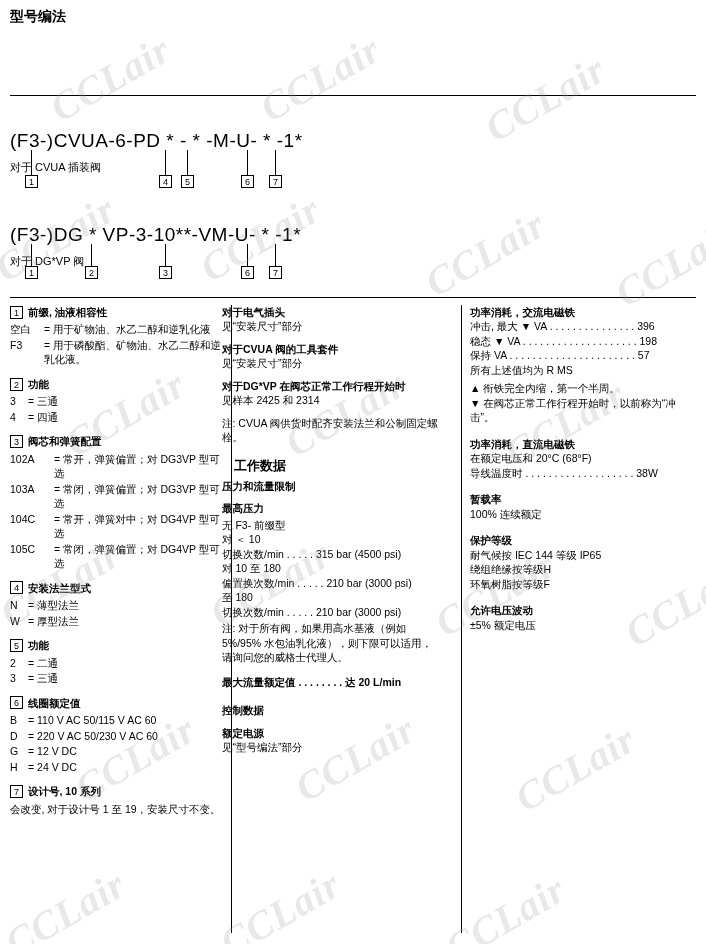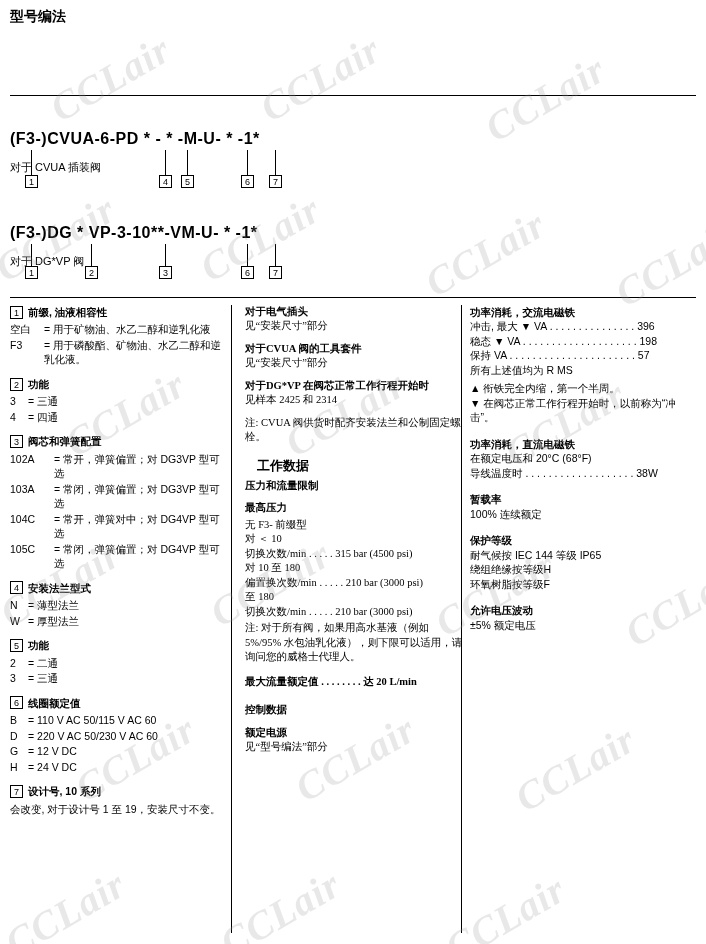"(F3-)CVUA-6-PD * - * -M-U-" .codeline { font-size: 16px -> 19px; font-weight: bold -> normal }
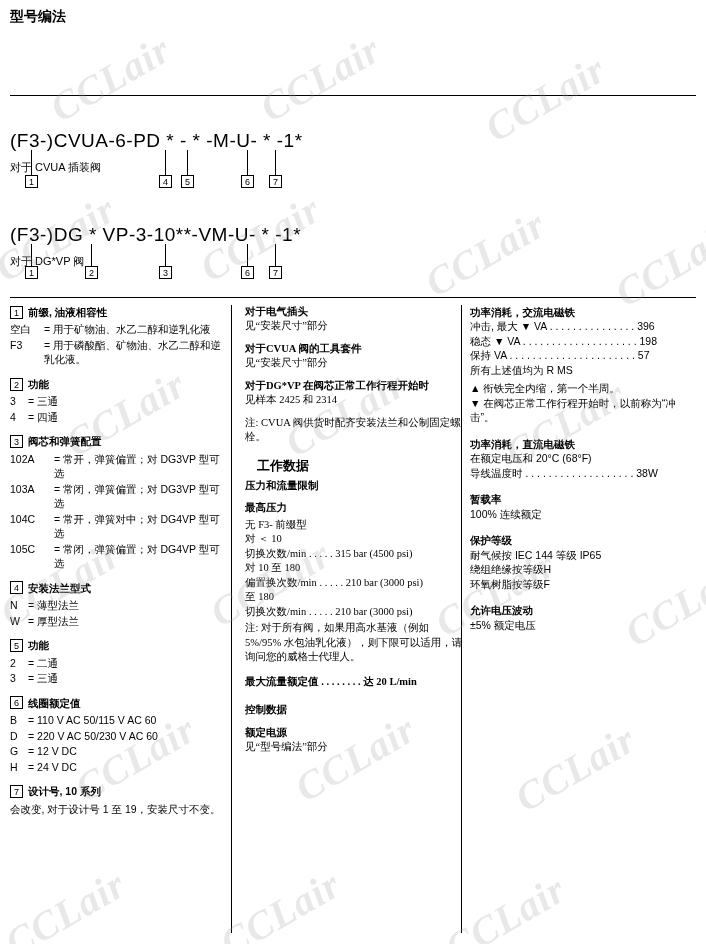"对于电气插头" .col2 { font-family: Liberation Serif, serif -> none; left: 245px -> 222px }
